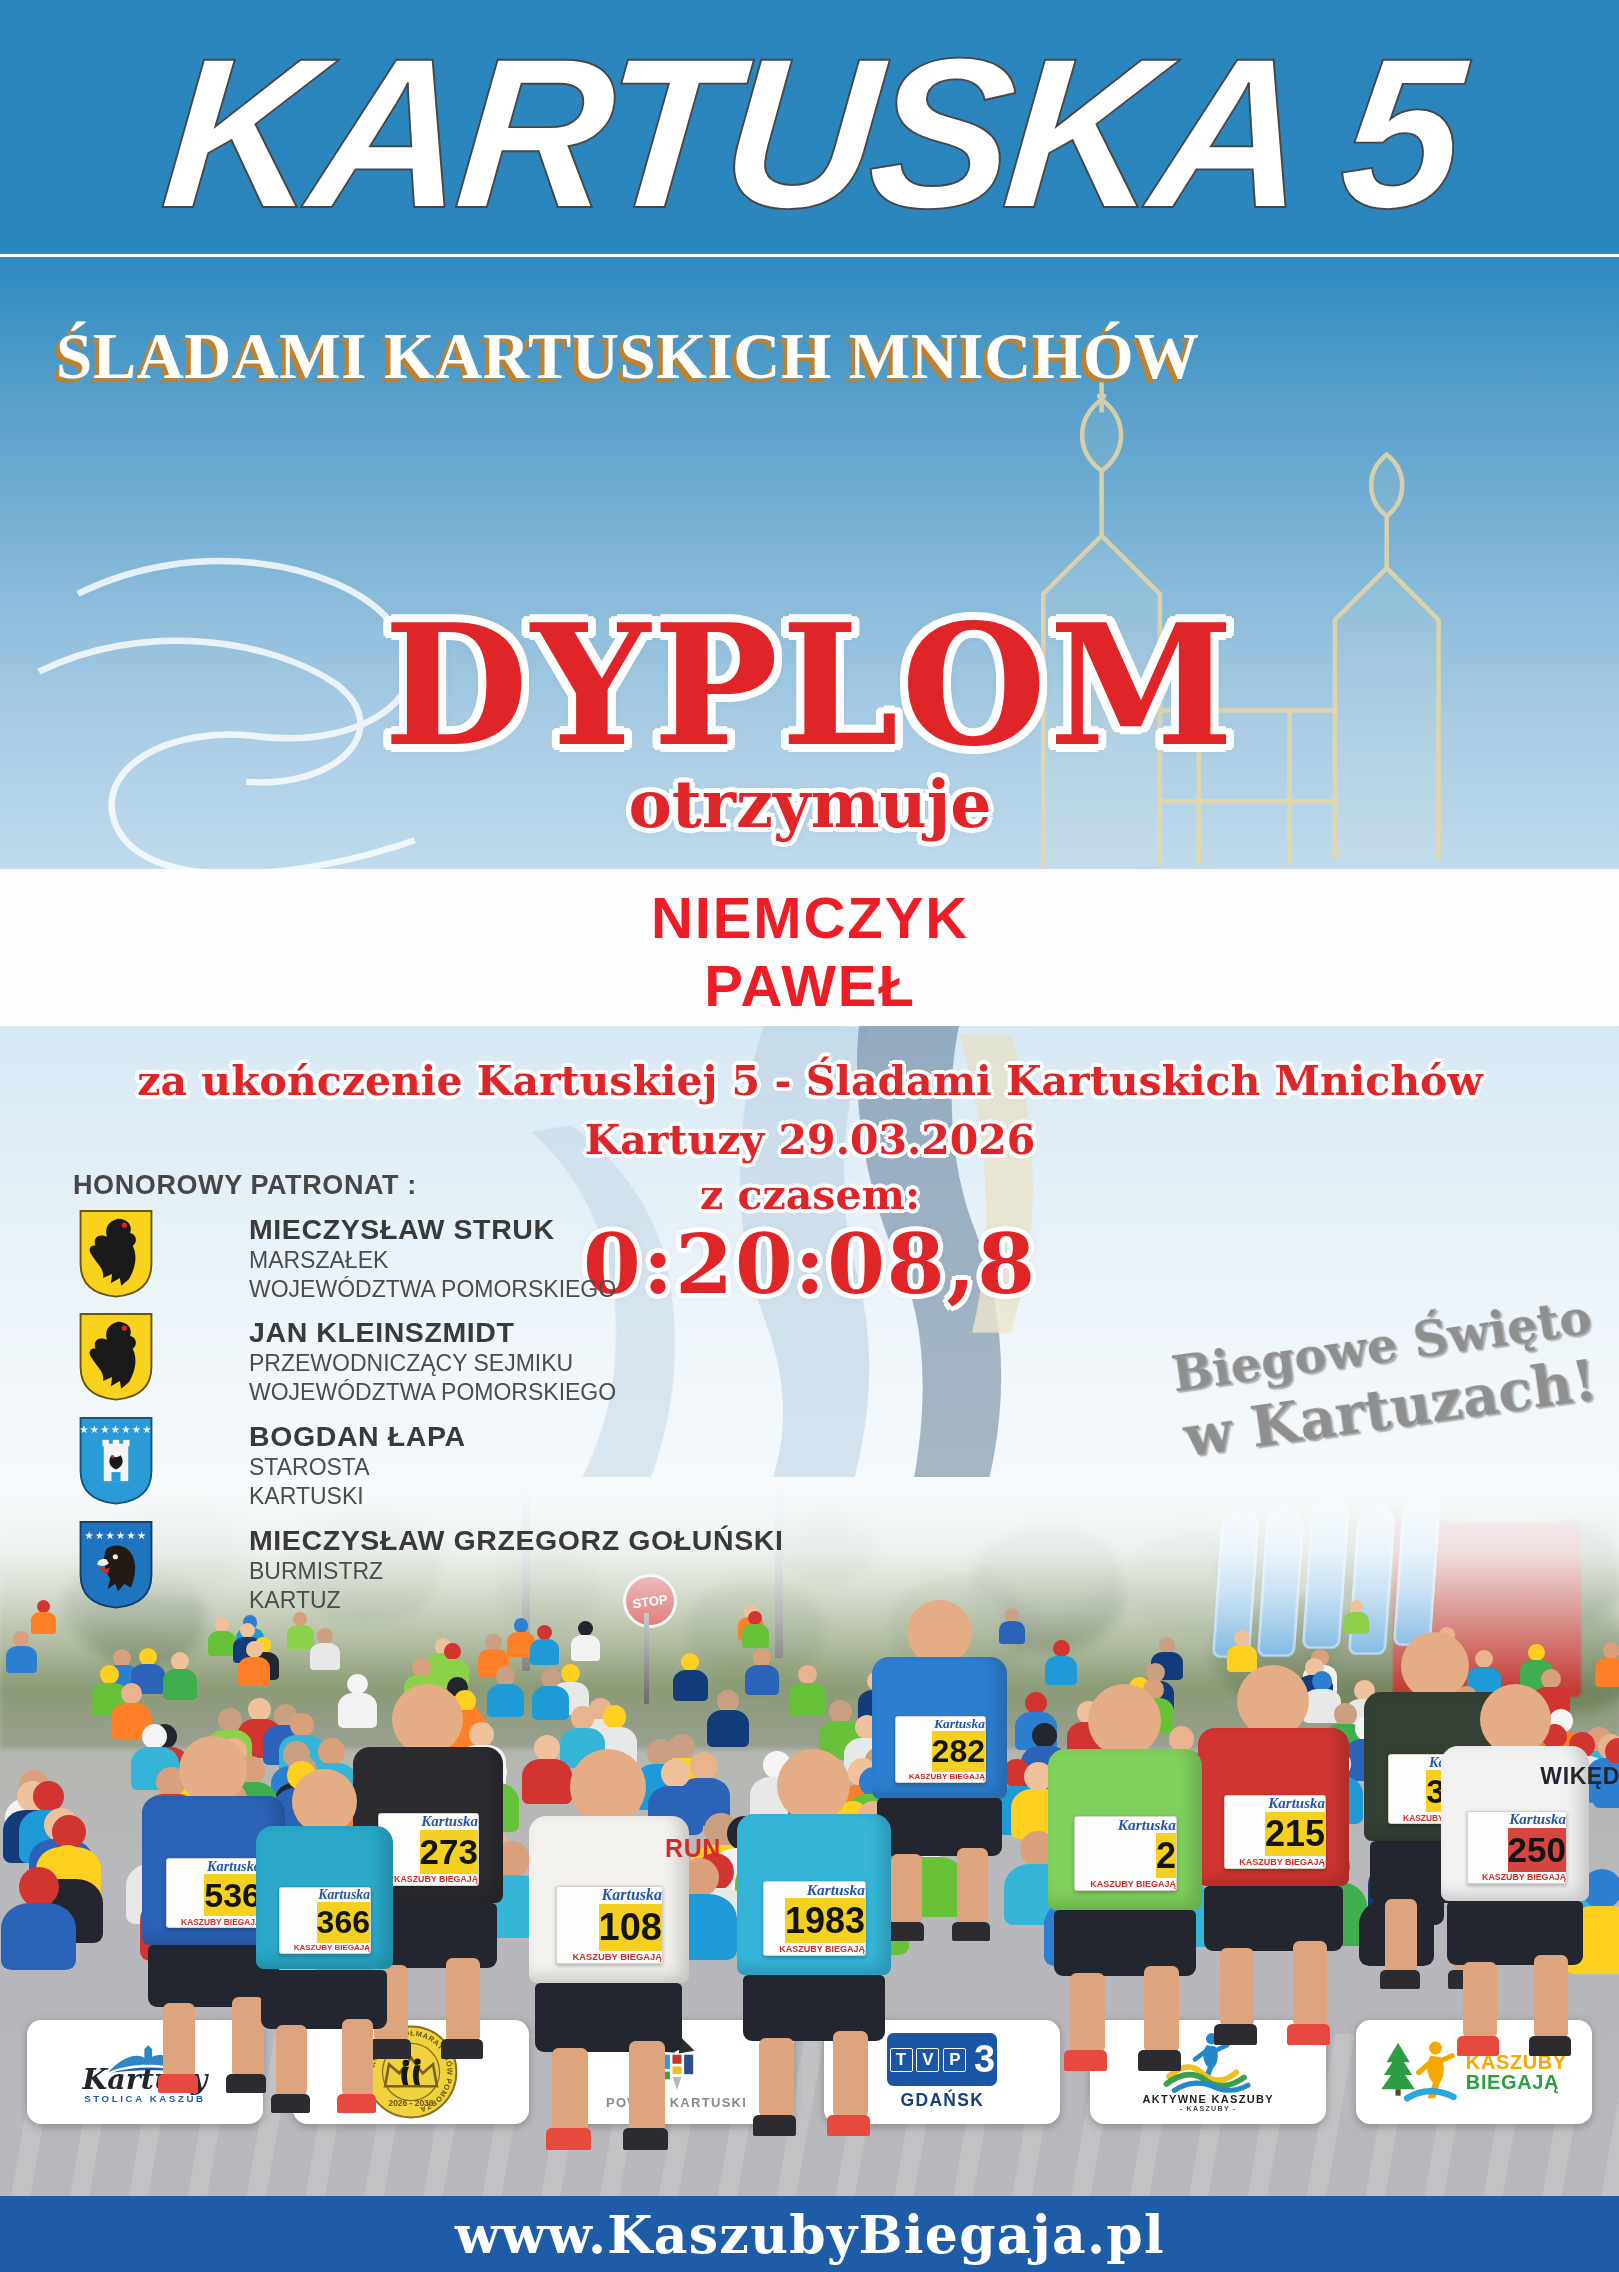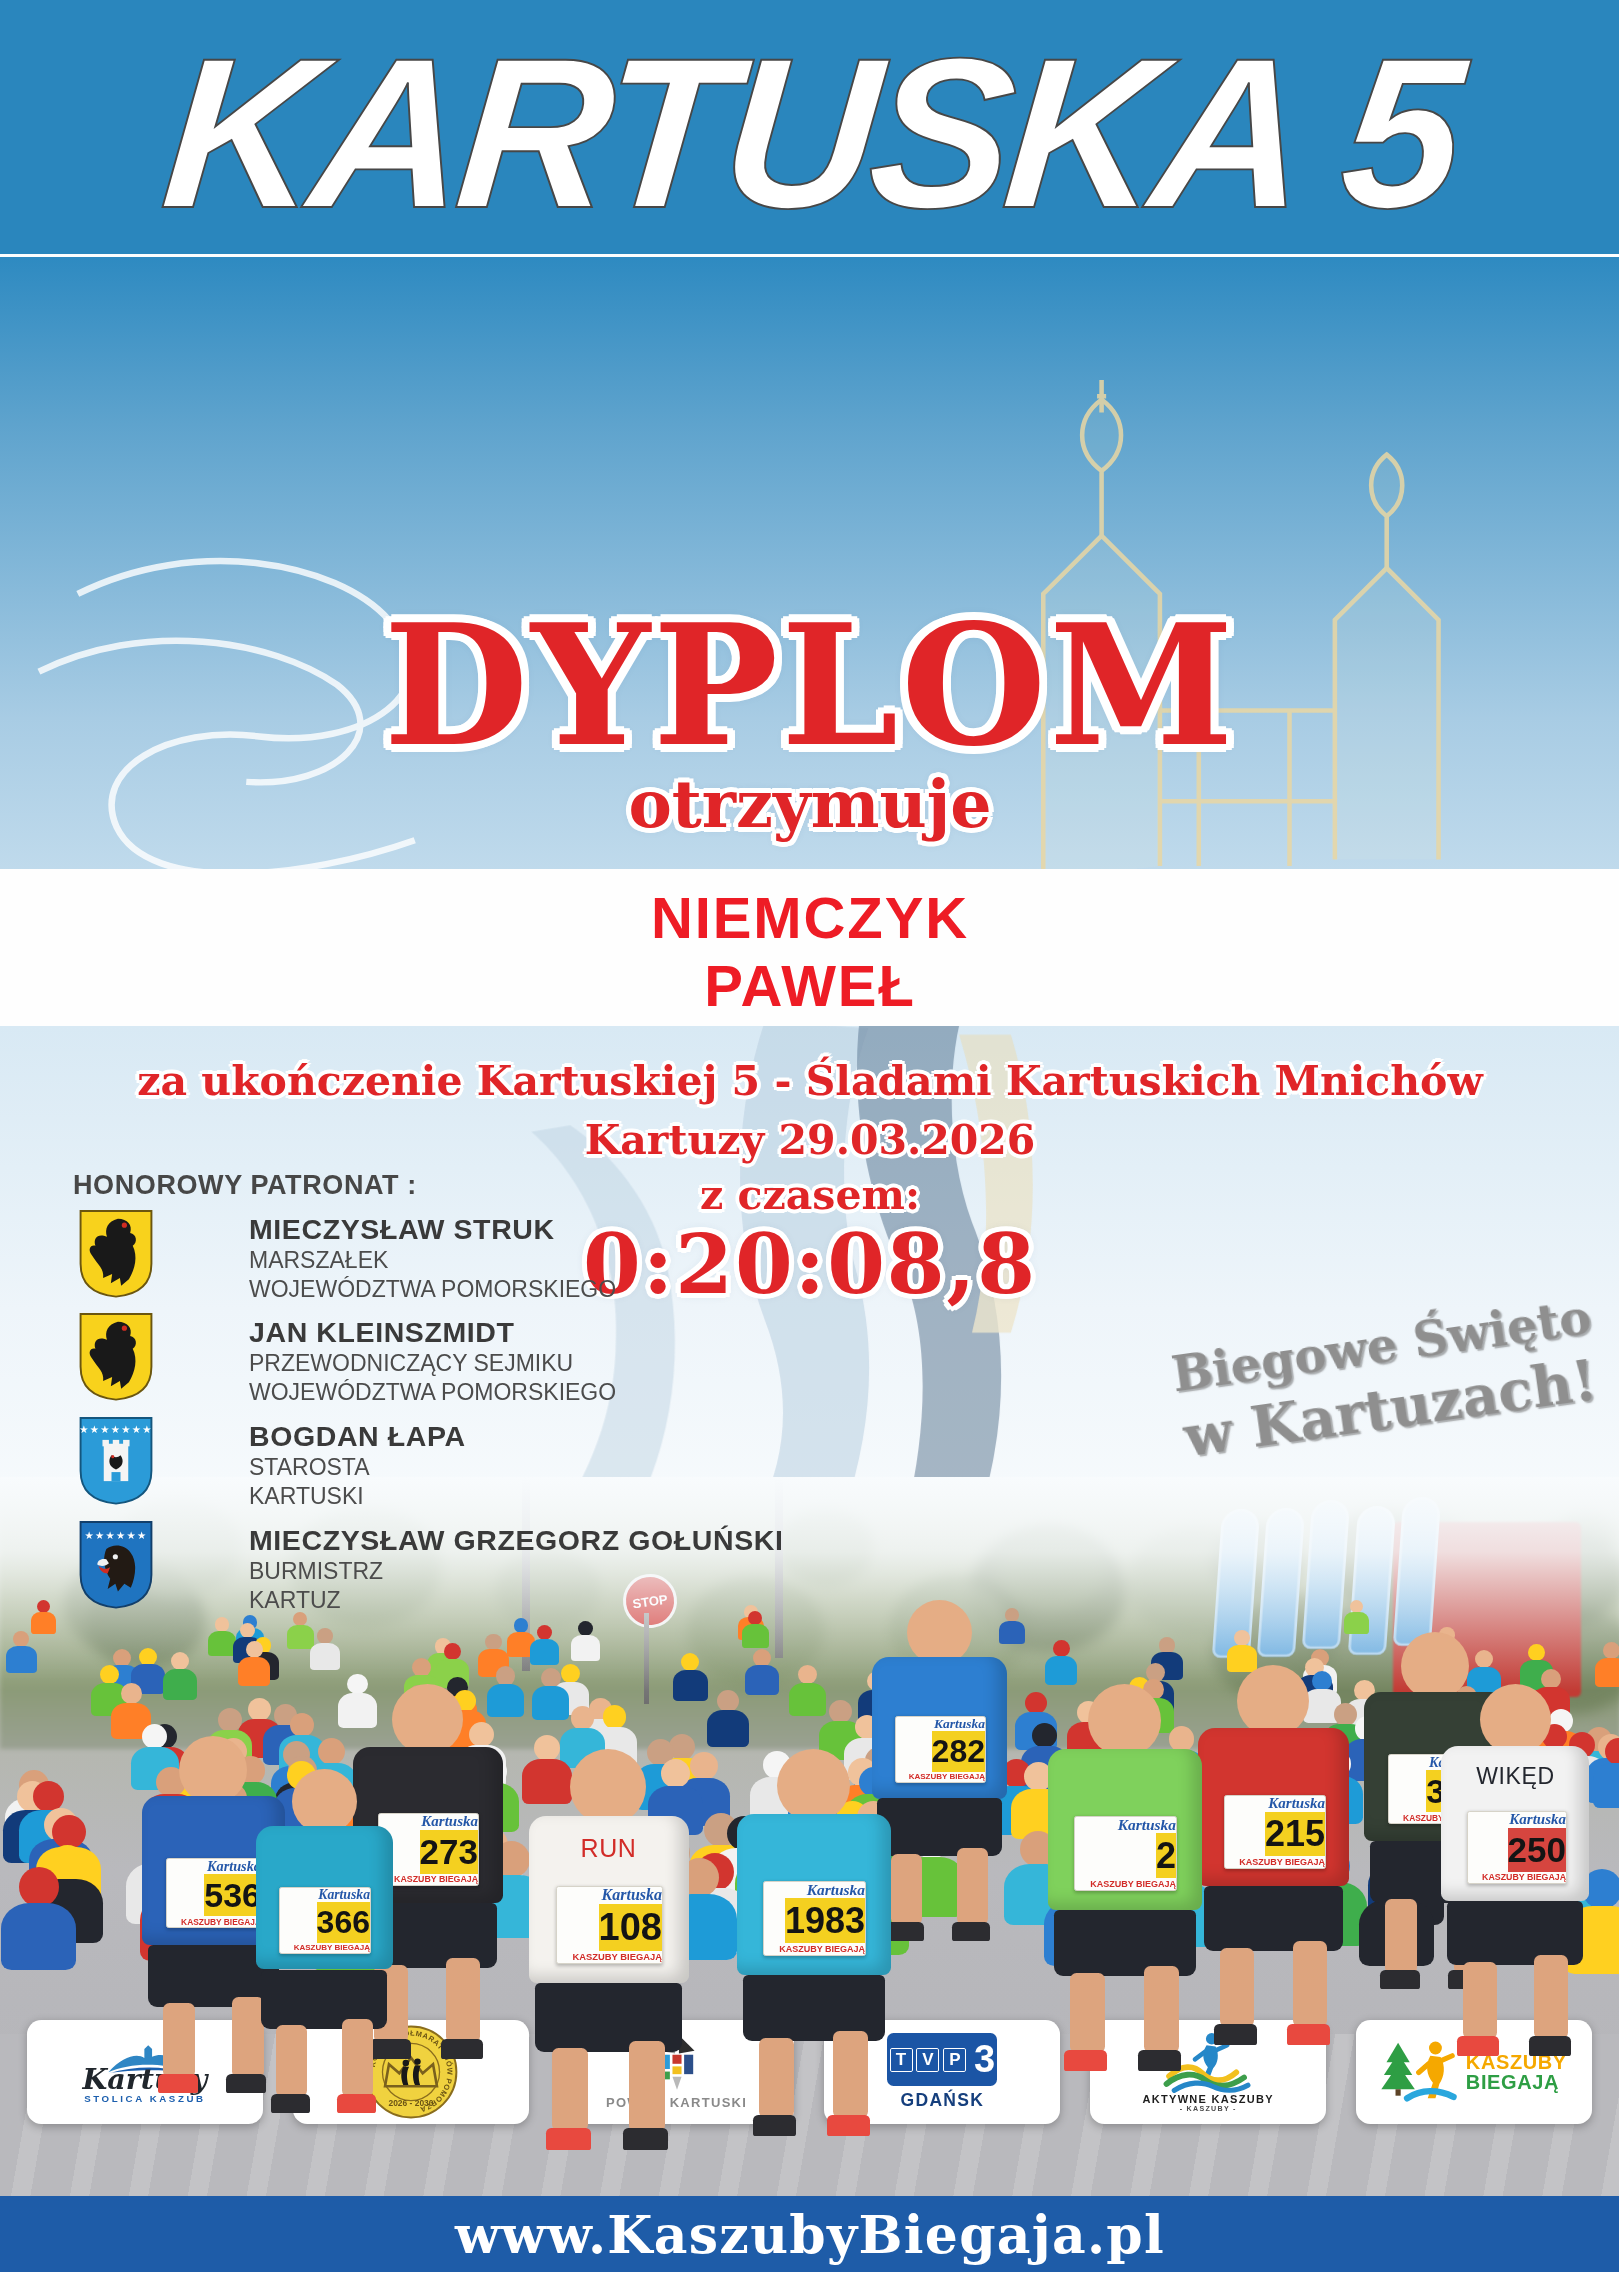"ŚLADAMI KARTUSKICH MNICHÓW" div.abs { html: none -> <div>ŚLADAMI KARTUSKICH MNICHÓW</div> }
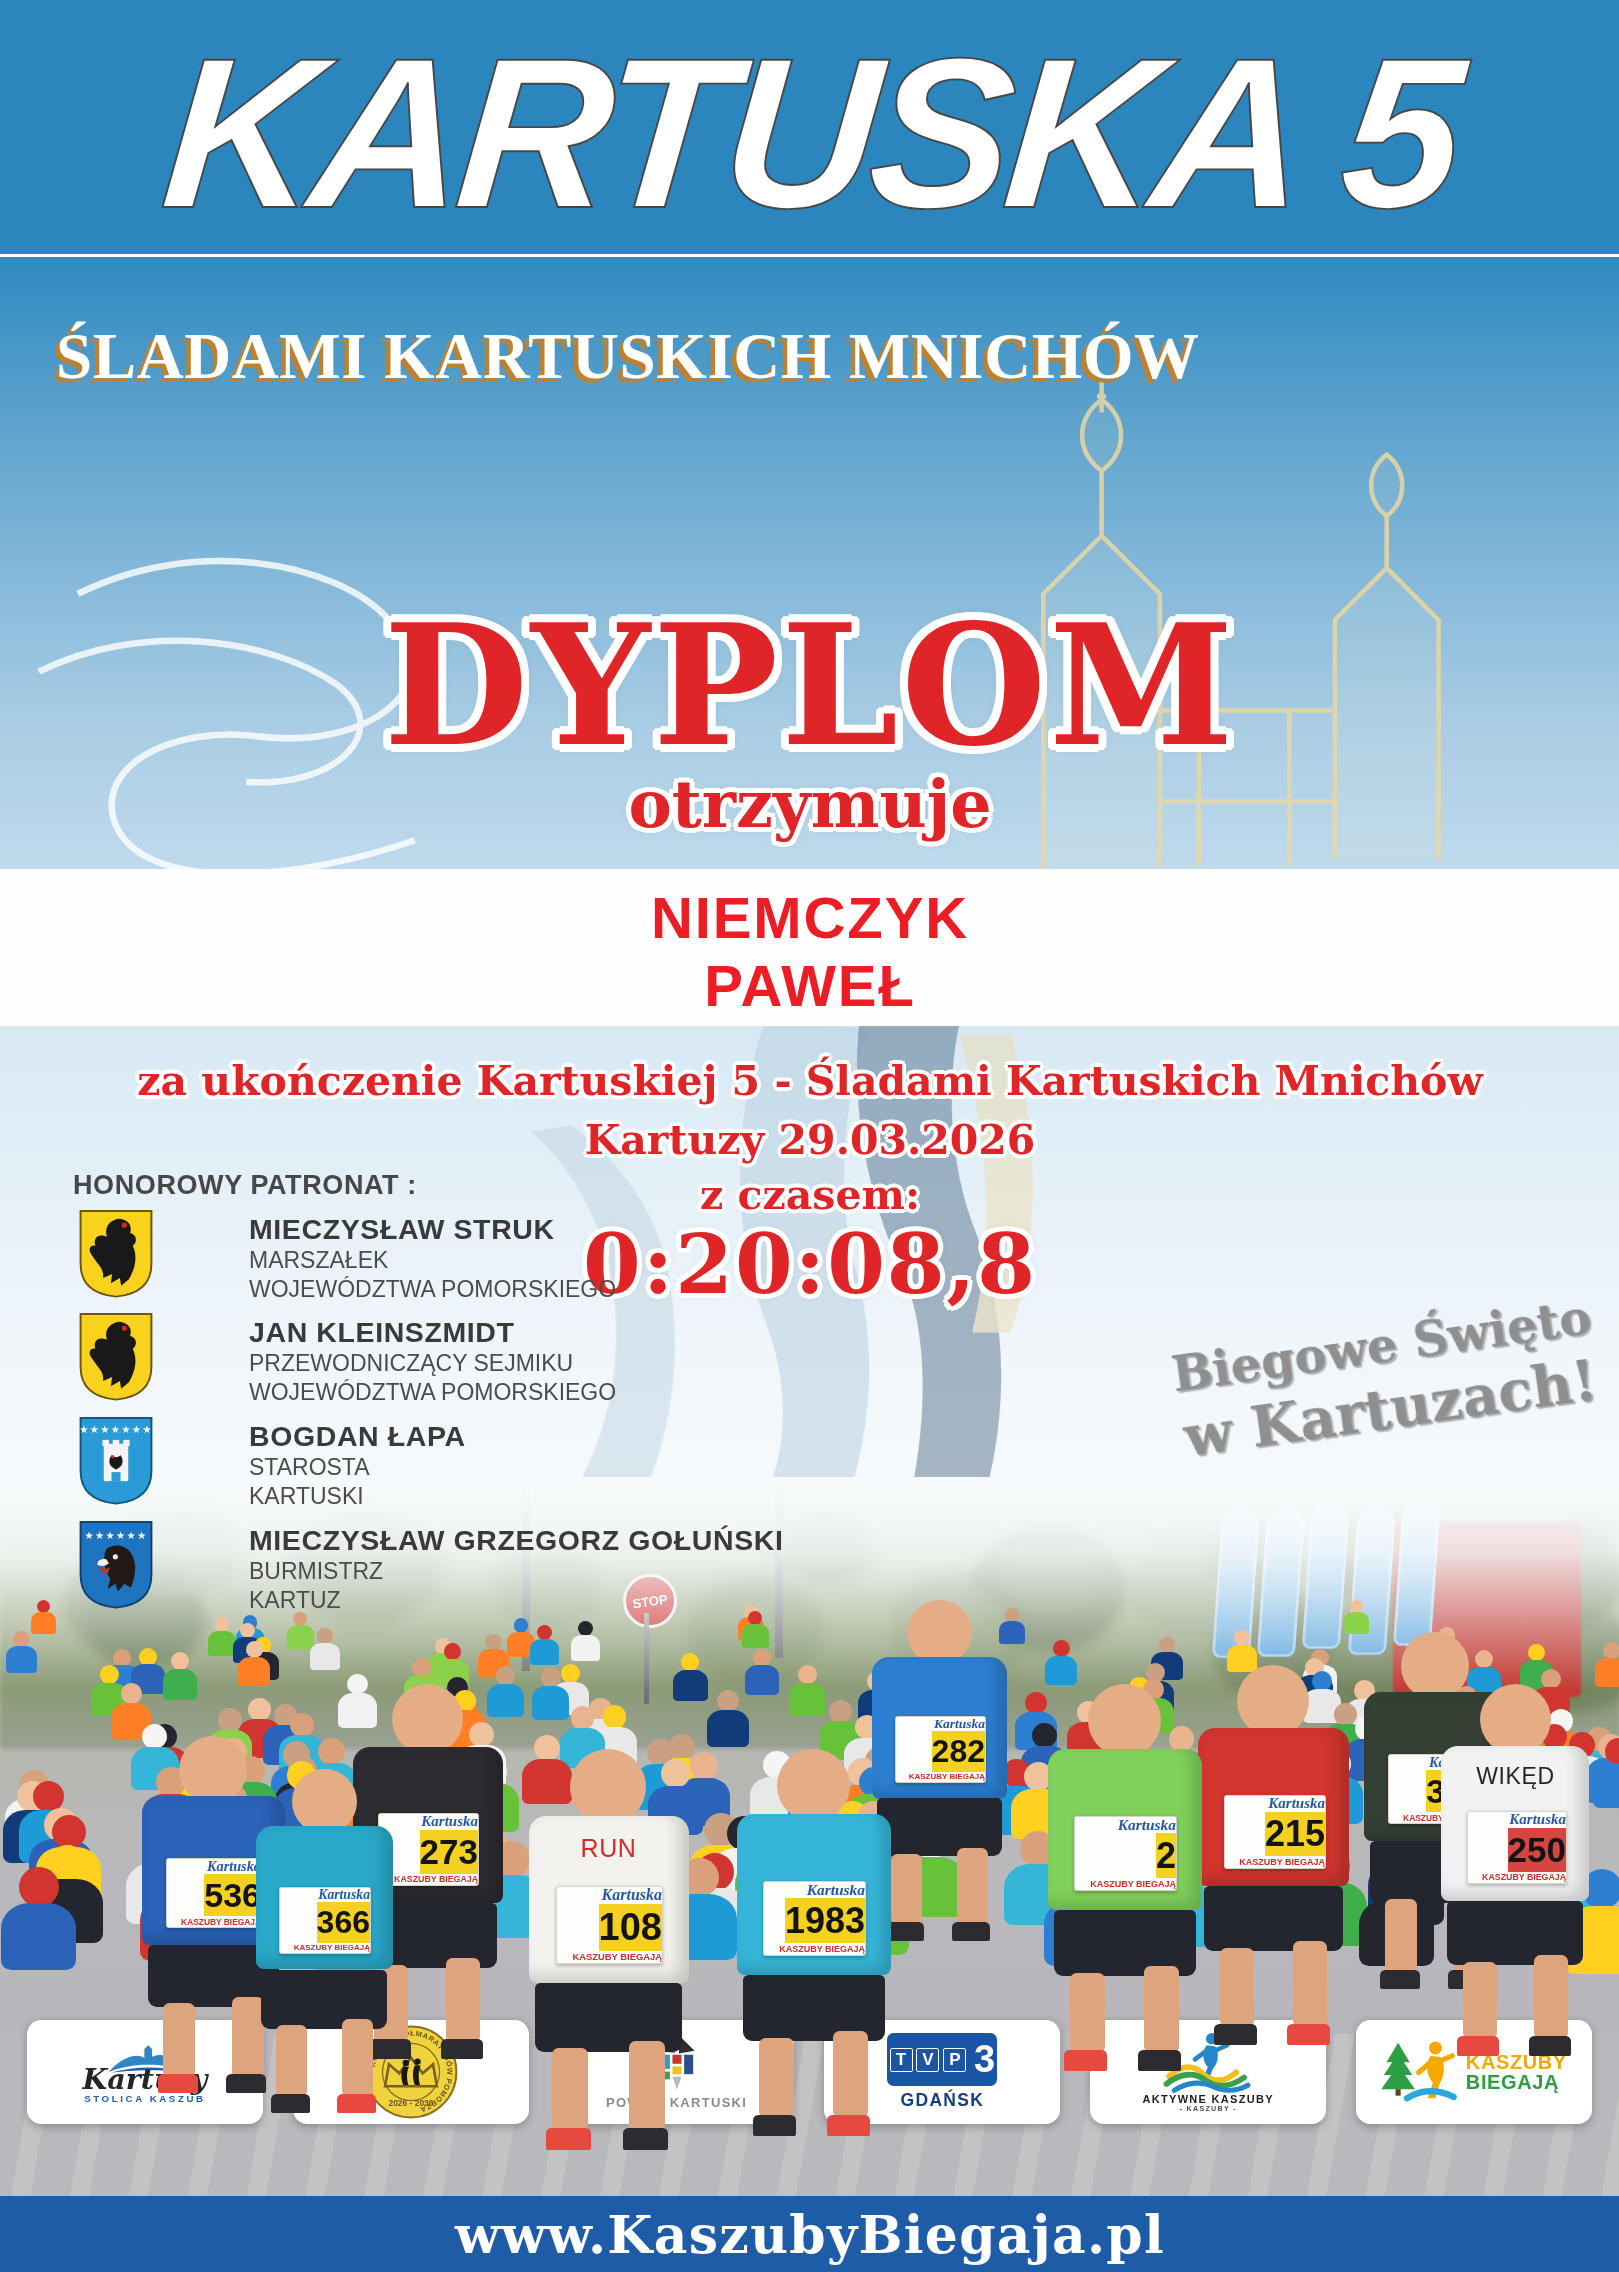"WIKĘD" .shirt-label { font-weight: normal -> bold; text-align: center -> right }
